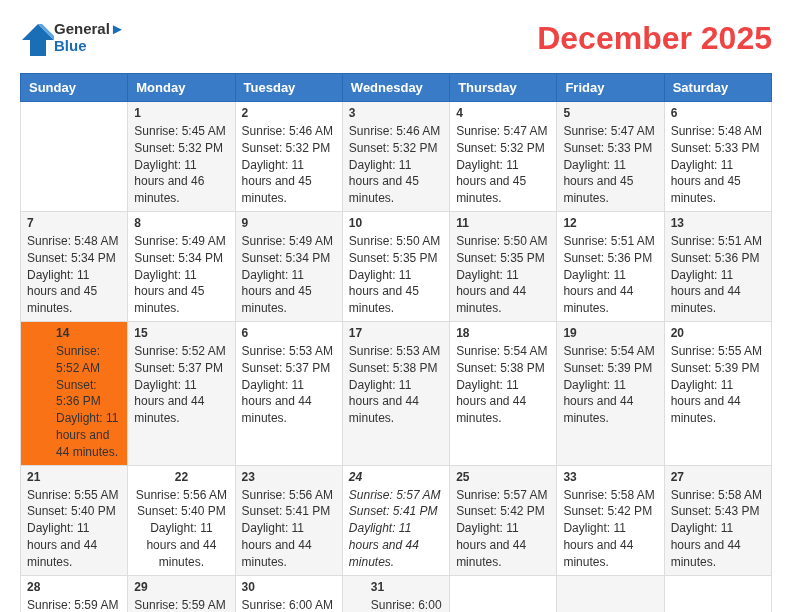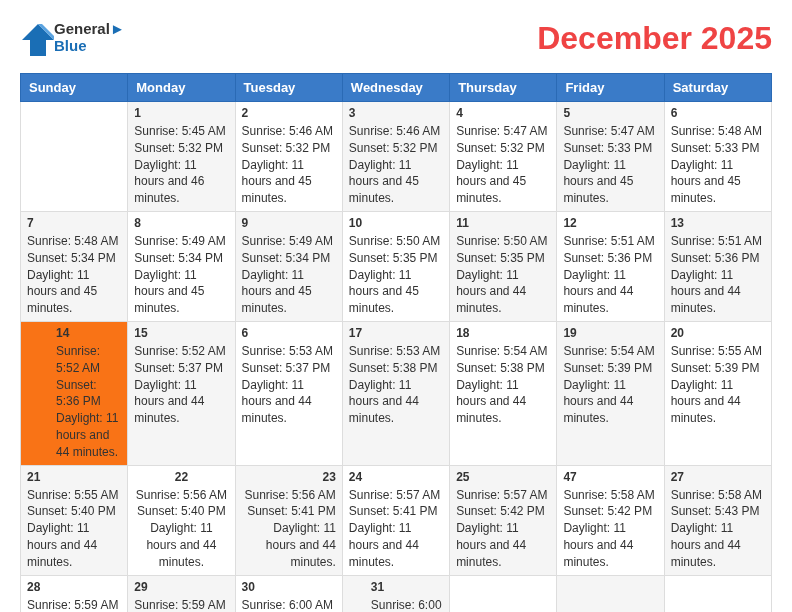"23" td { text-align: right -> none }
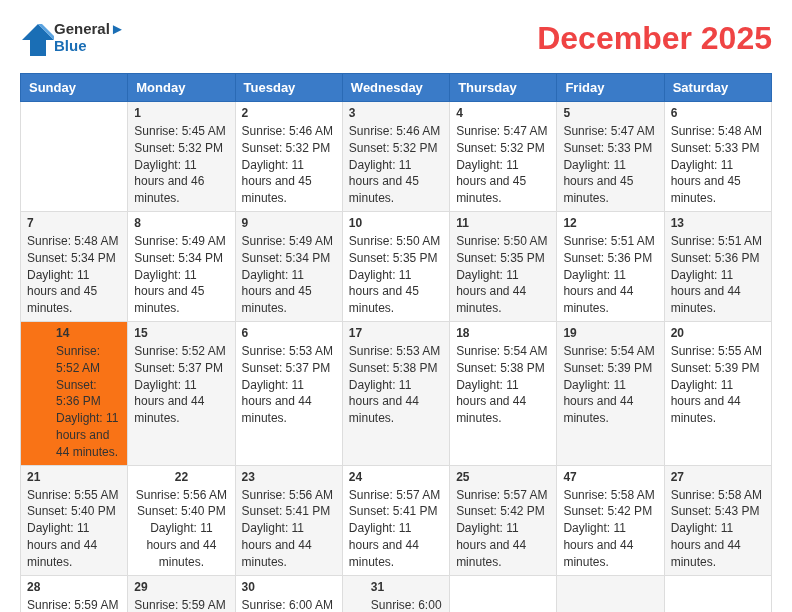"24" td { font-style: none -> italic }
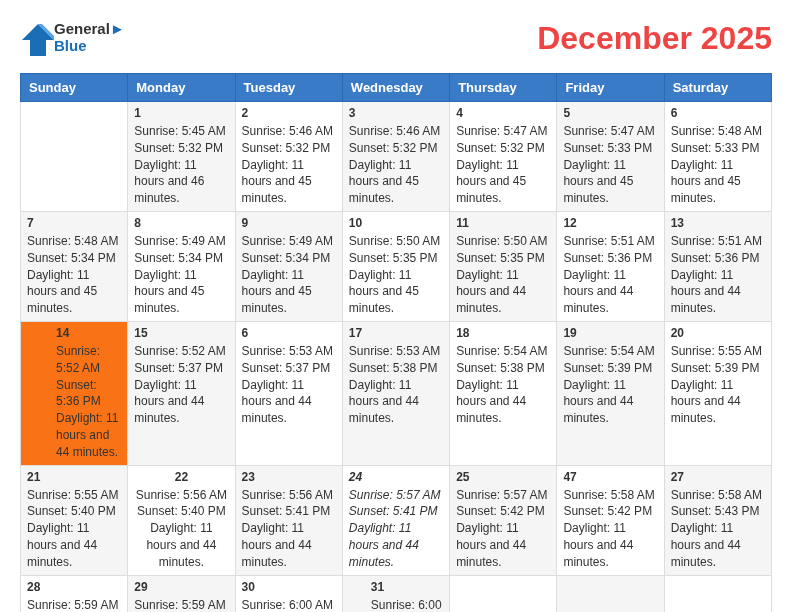"47" div.day-number { text: 47 -> 33 }
